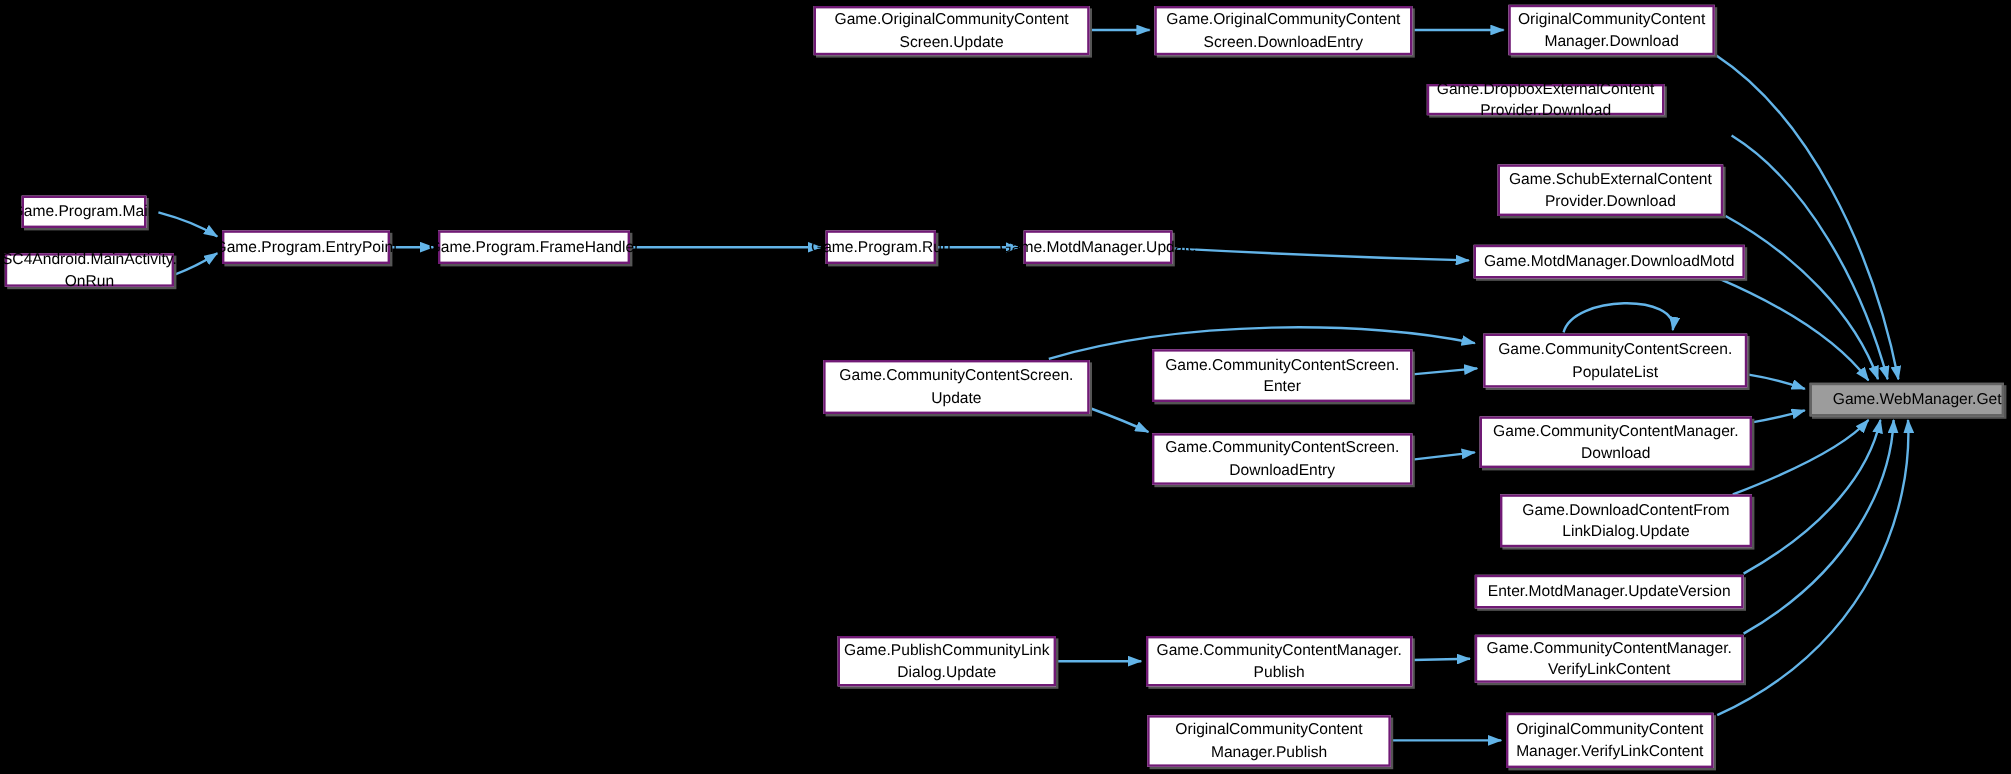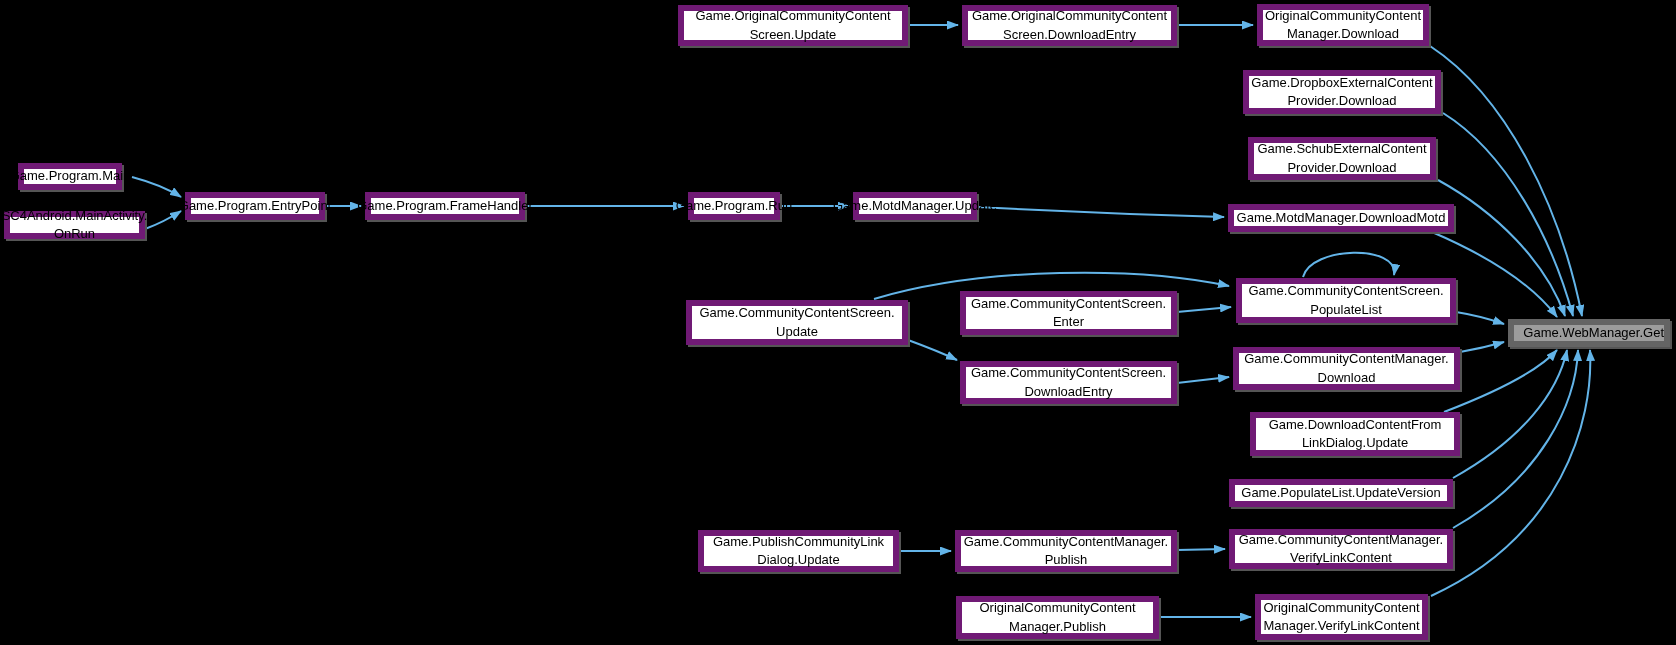"Game.OriginalCommunityContent" .node { border: 6px solid #701a75 -> 2px solid #701a75 }
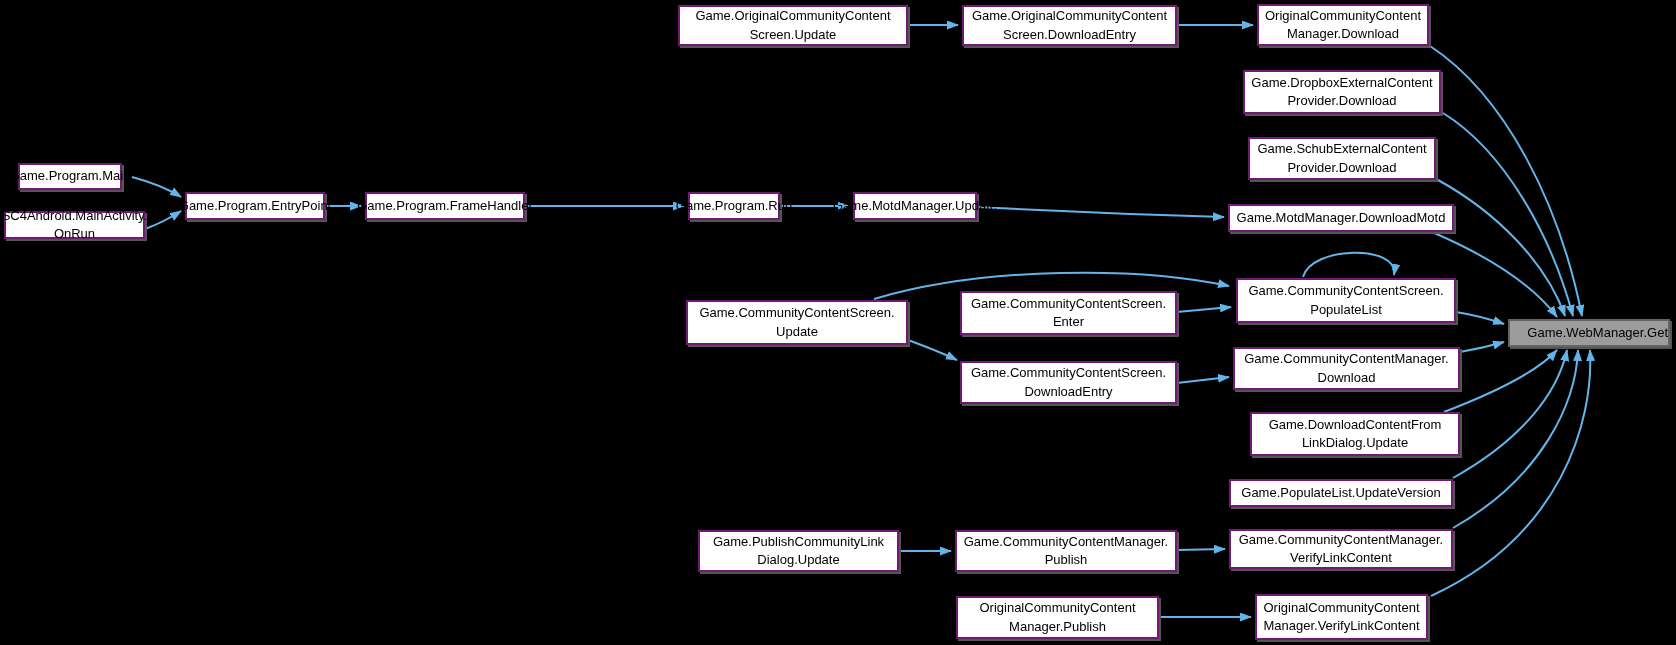"Game.DropboxExternalContent" div.node { height: 44px -> 26px; left: 1243px -> 1189px }
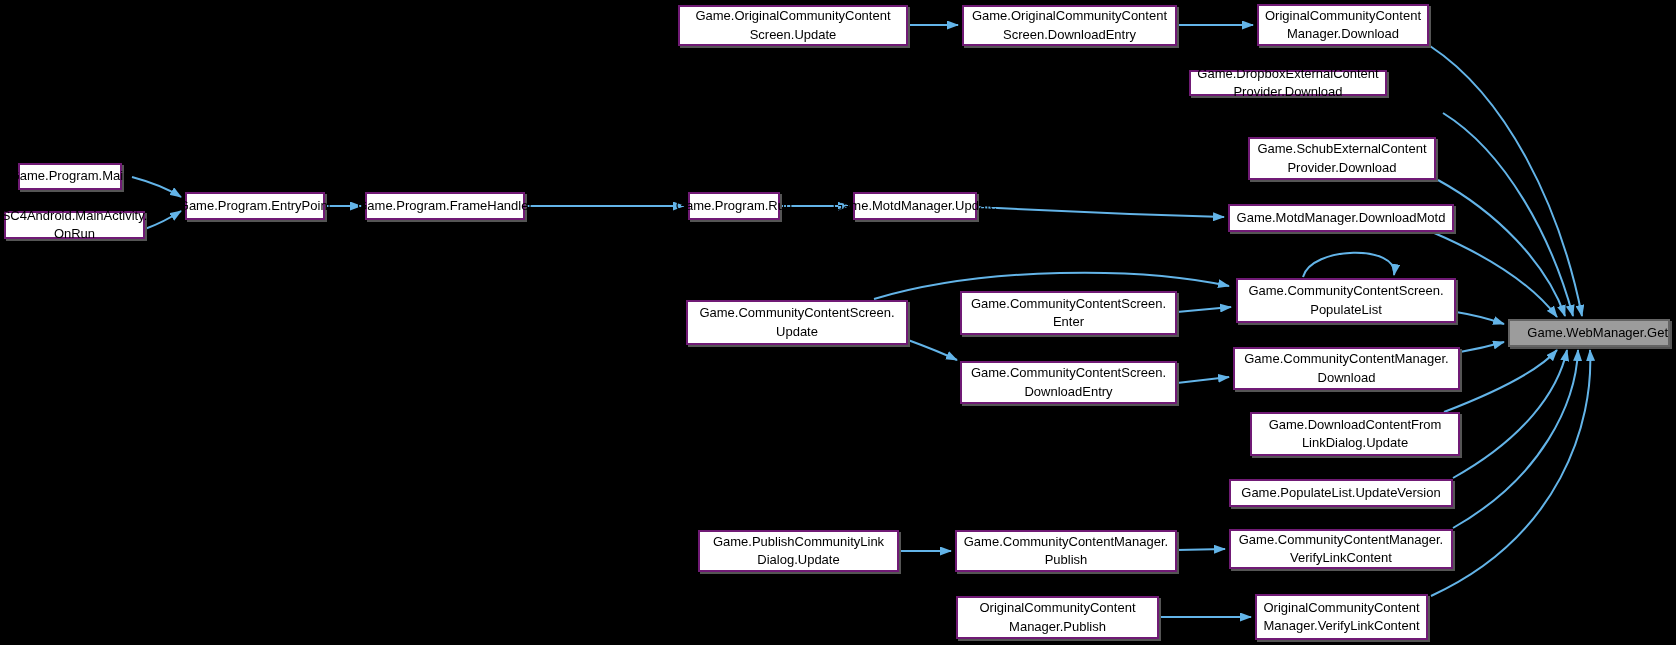"Game.PopulateList.UpdateVersion" span { text: Game.PopulateList.UpdateVersion -> Enter.MotdManager.UpdateVersion }
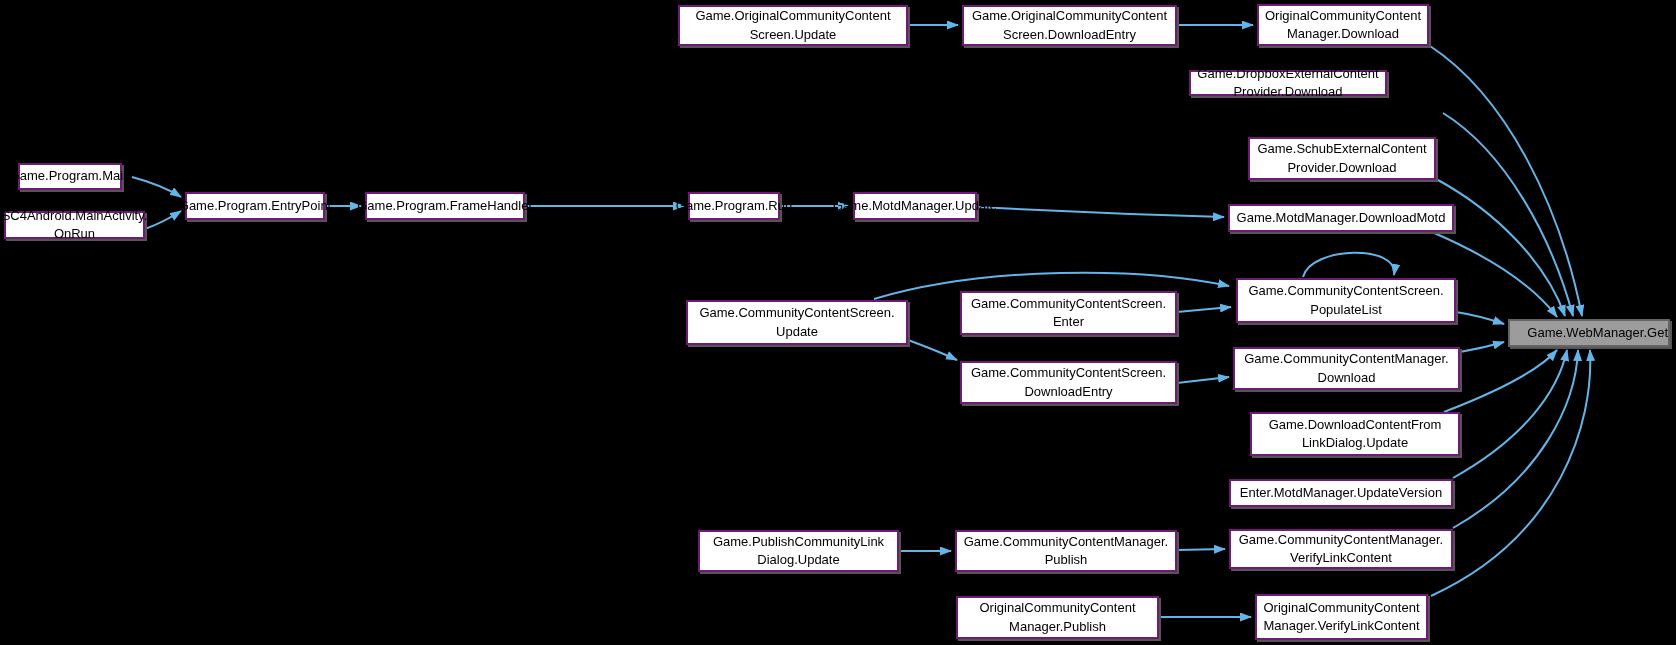"Game.PublishCommunityLink" div.node { width: 201px -> 182px }
